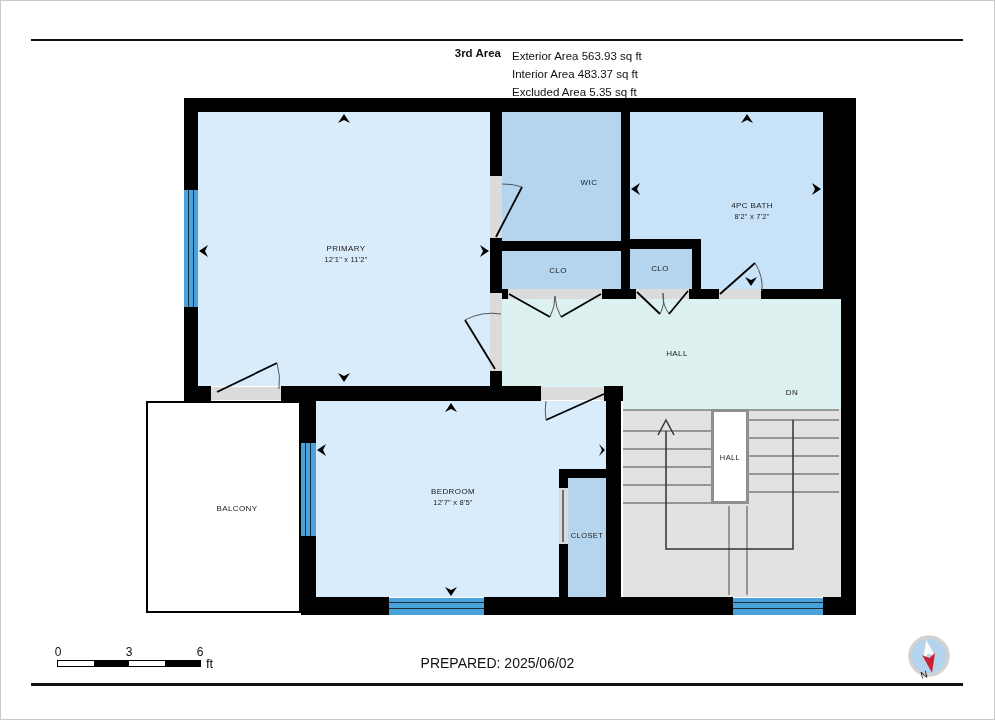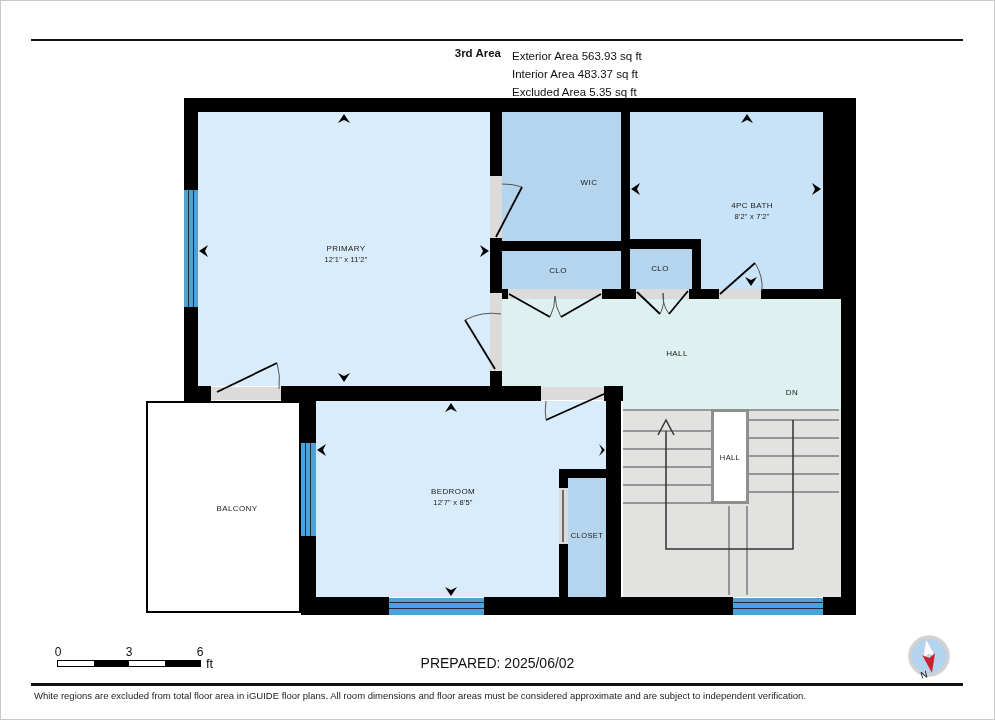"White regions are excluded from" div.disclaimer { html: <div>White regions are excluded from total floor area in iGUIDE floor plans. All room dimensions and floor areas must be considered approximate and are subject to independent verification.</div> -> none }
